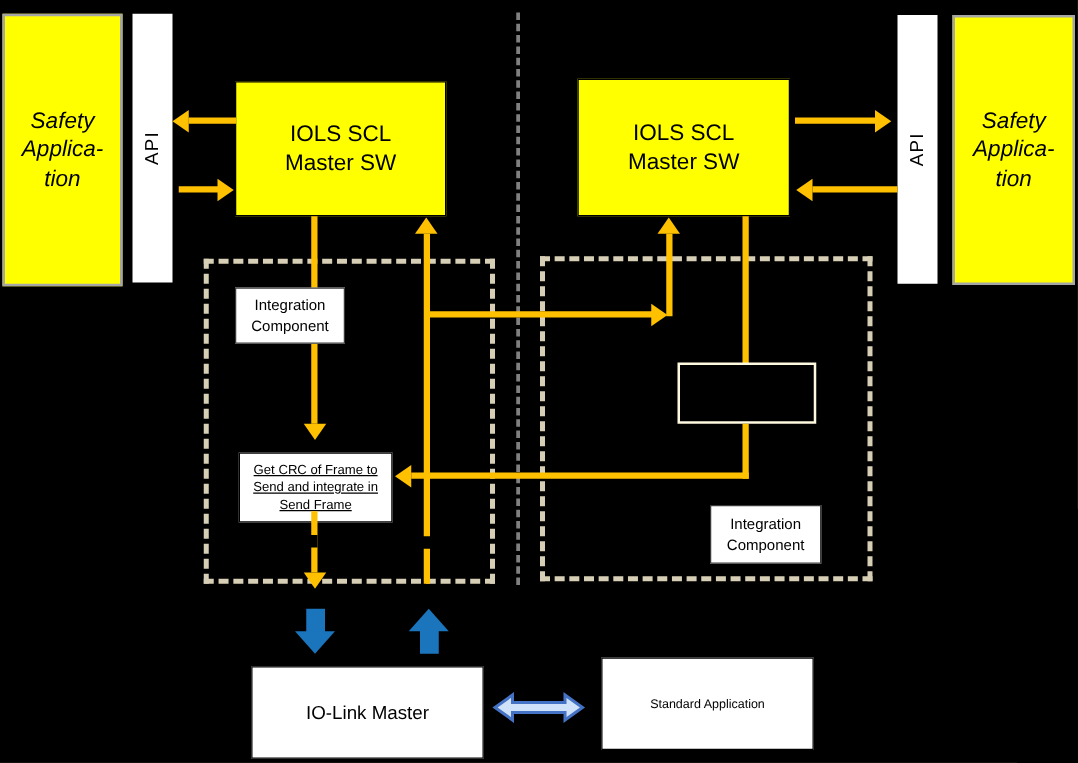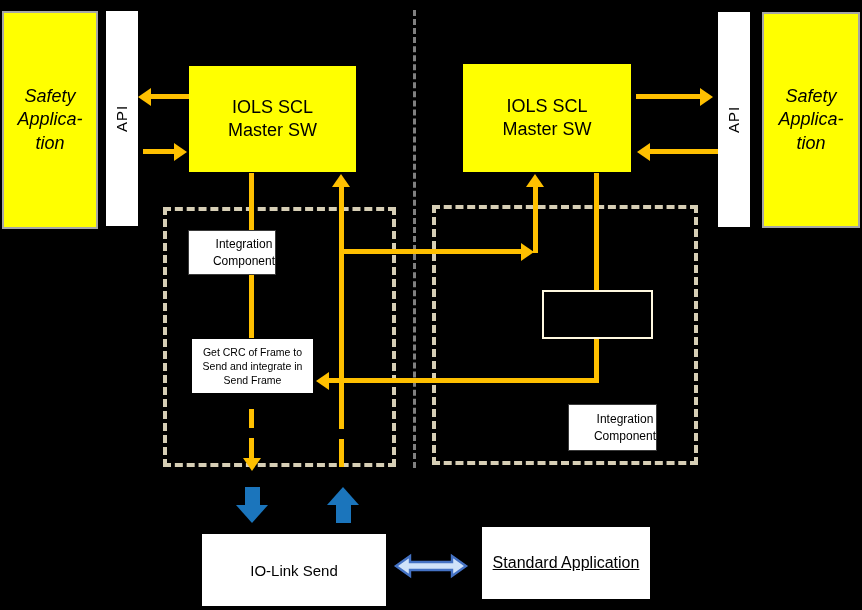"Integration" .thinbrd { justify-content: flex-end -> none }
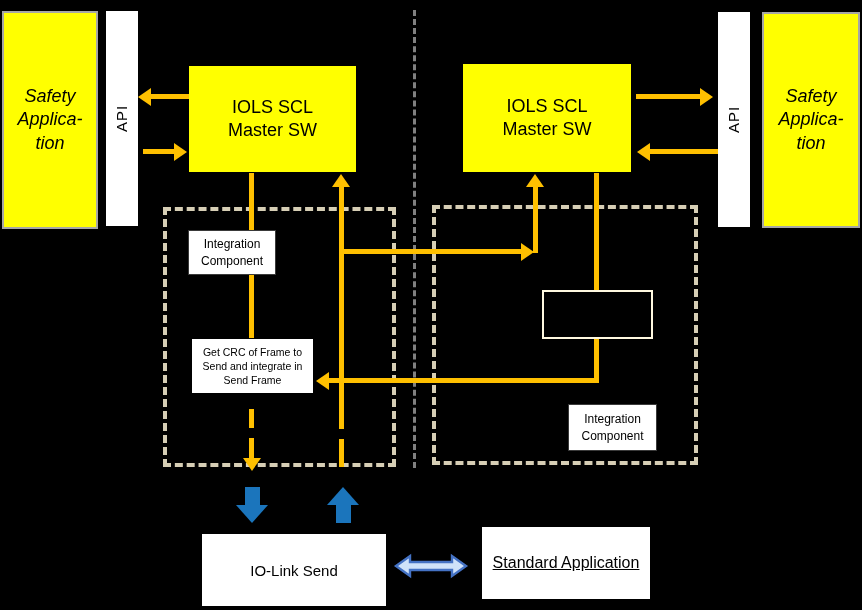"Get CRC of Frame to" div.abs { text-decoration: none -> underline; top: 338px -> 362px }
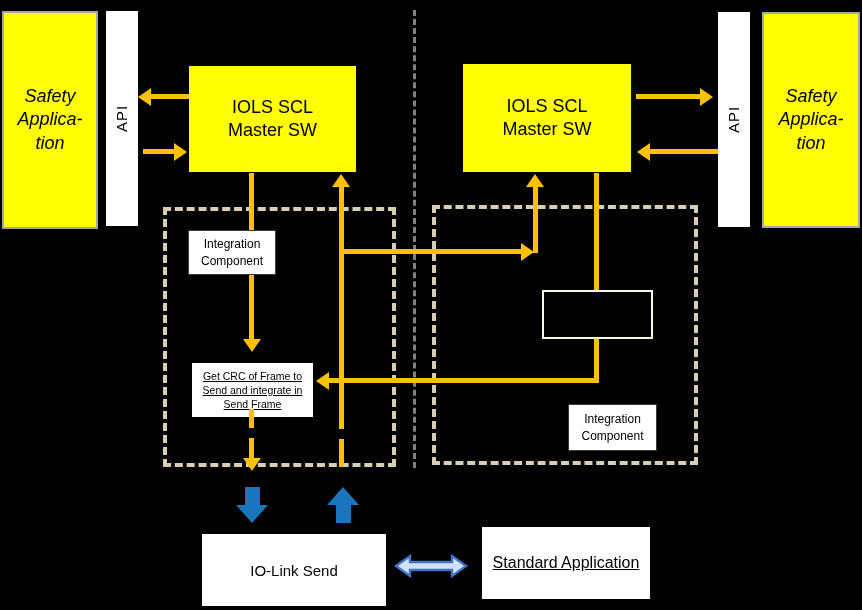"IO-Link Send" span { text: Send -> Master }
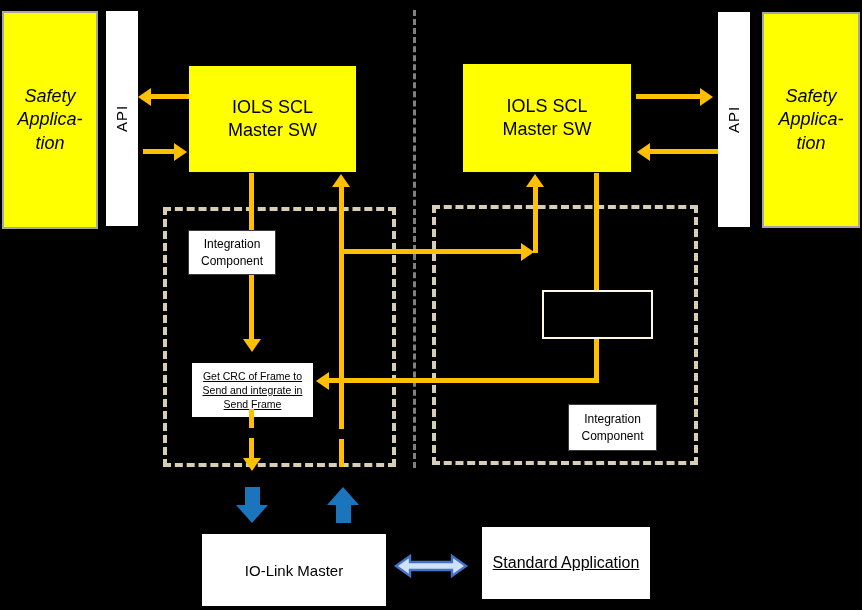"Standard Application" .f14 { font-size: 16px -> 10px; text-decoration: underline -> none }
